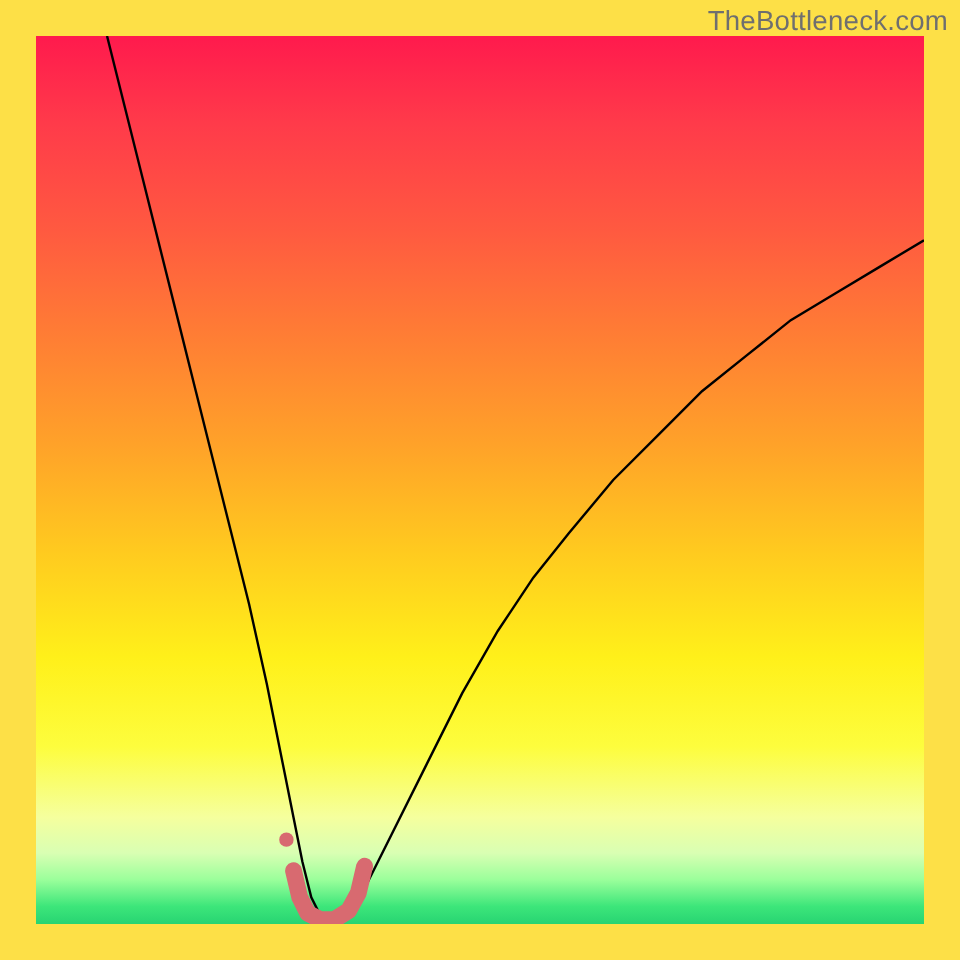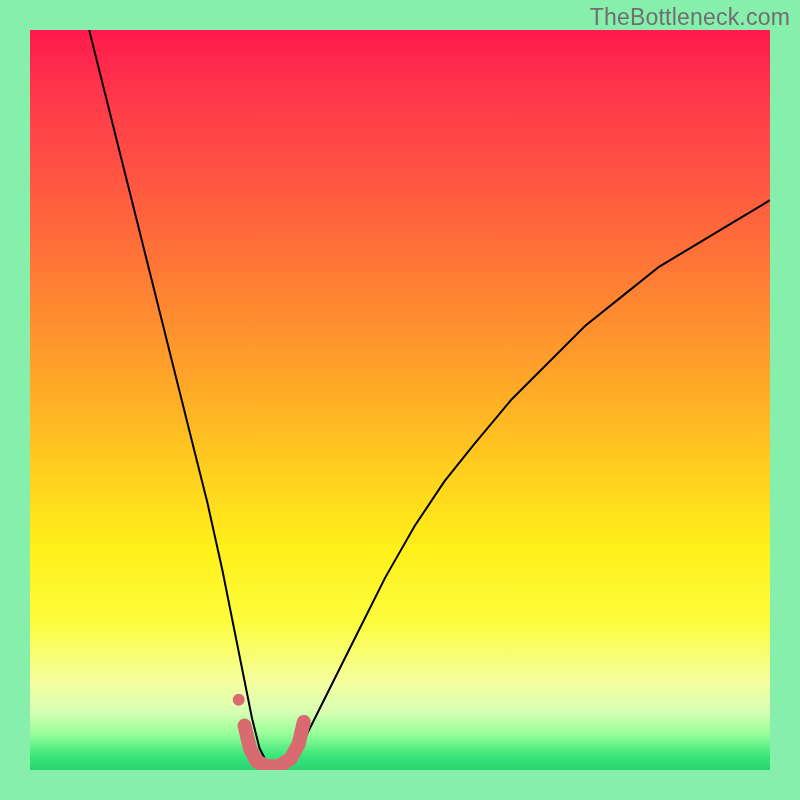"TheBottleneck.com" .frame { background: #86efac -> #fde047 }
